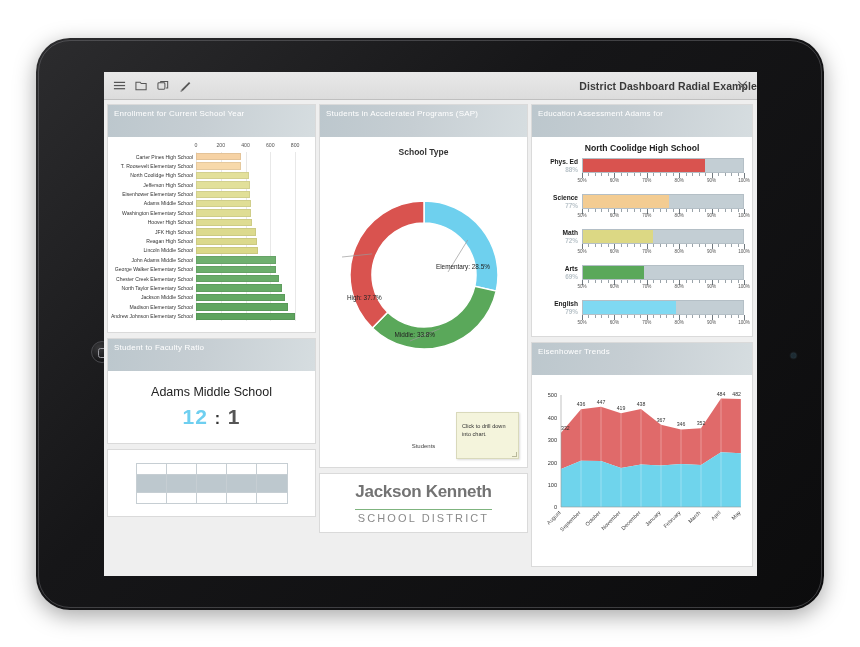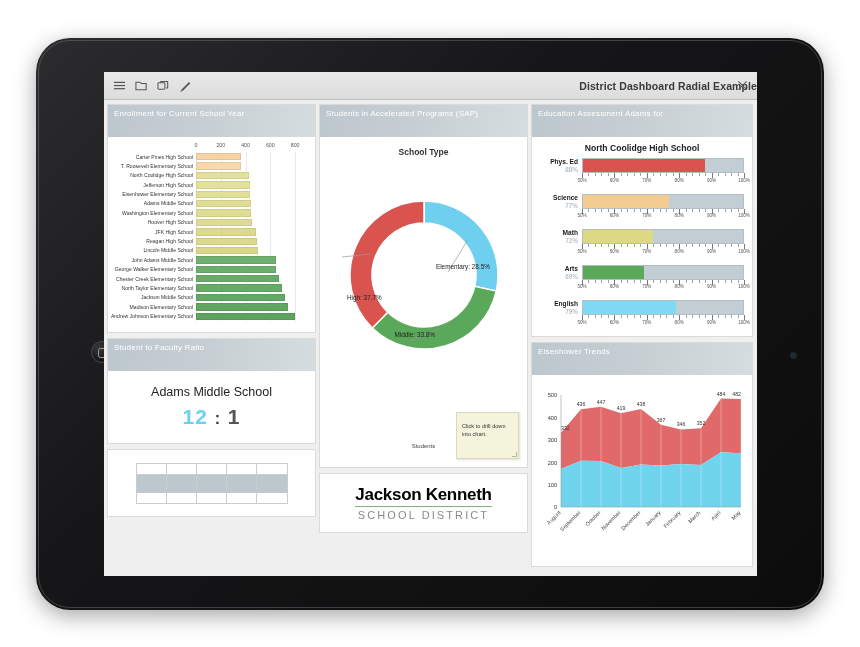"Jackson Kenneth" #logo-main { color: #000000 -> #737373; padding-bottom: 1px -> 7px }
